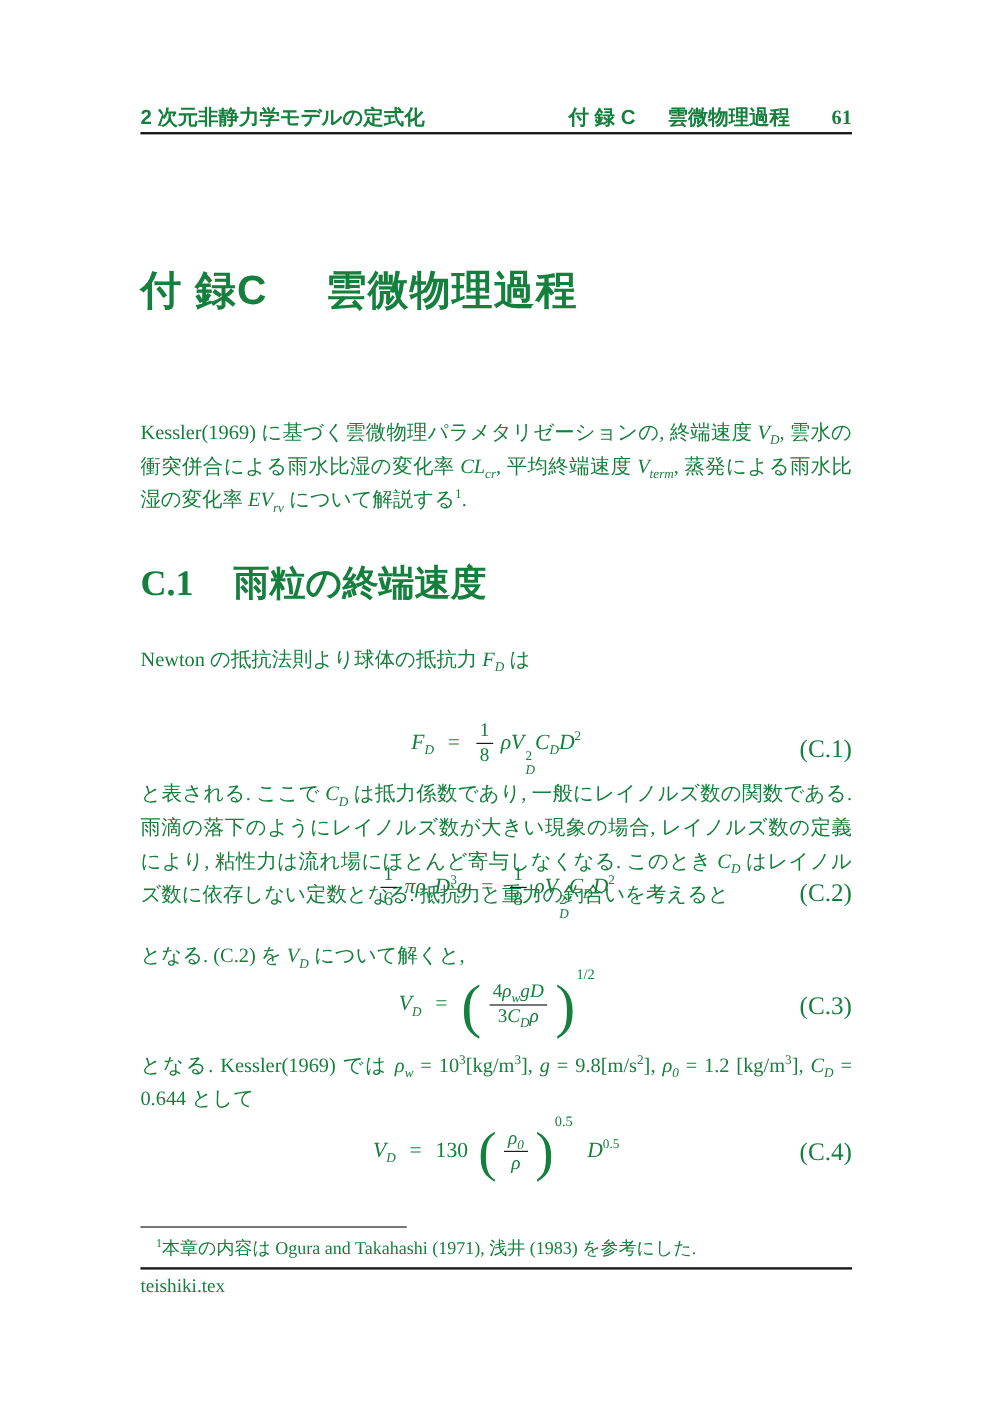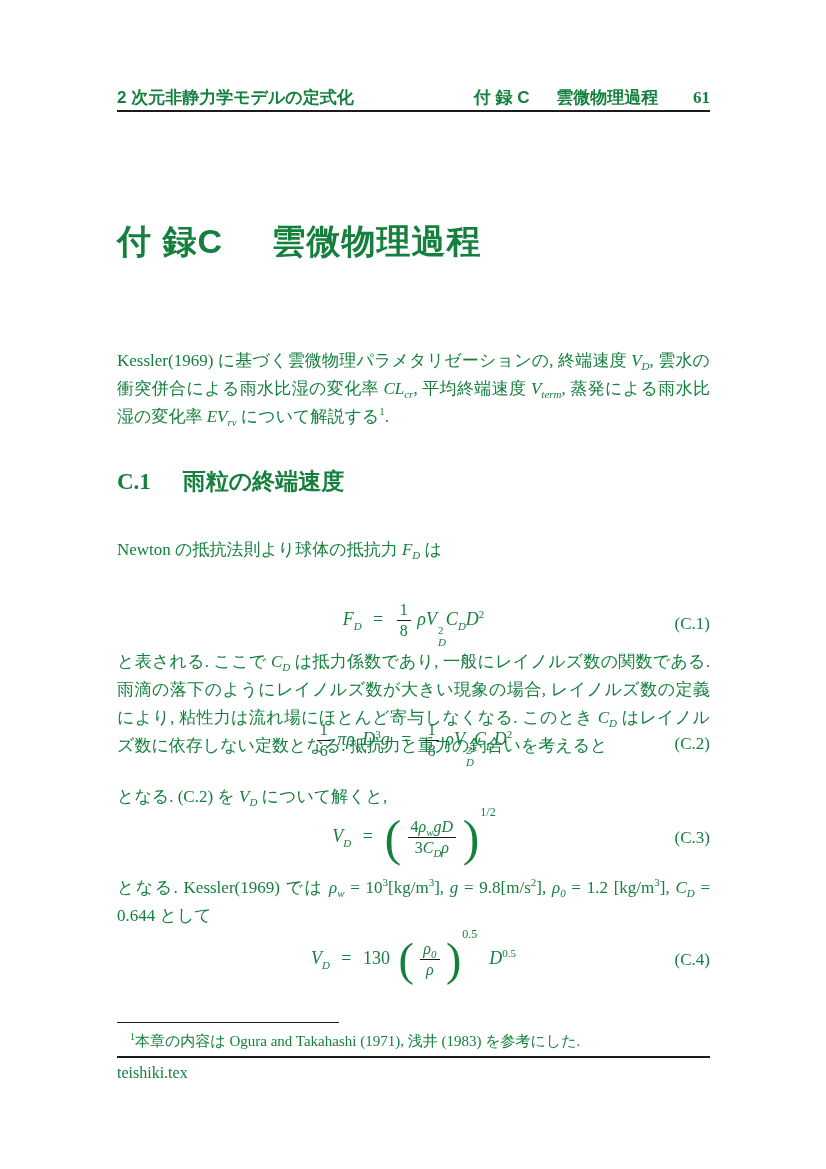"C.1 雨粒の終端速度" .section { font-size: 23px -> 30px }
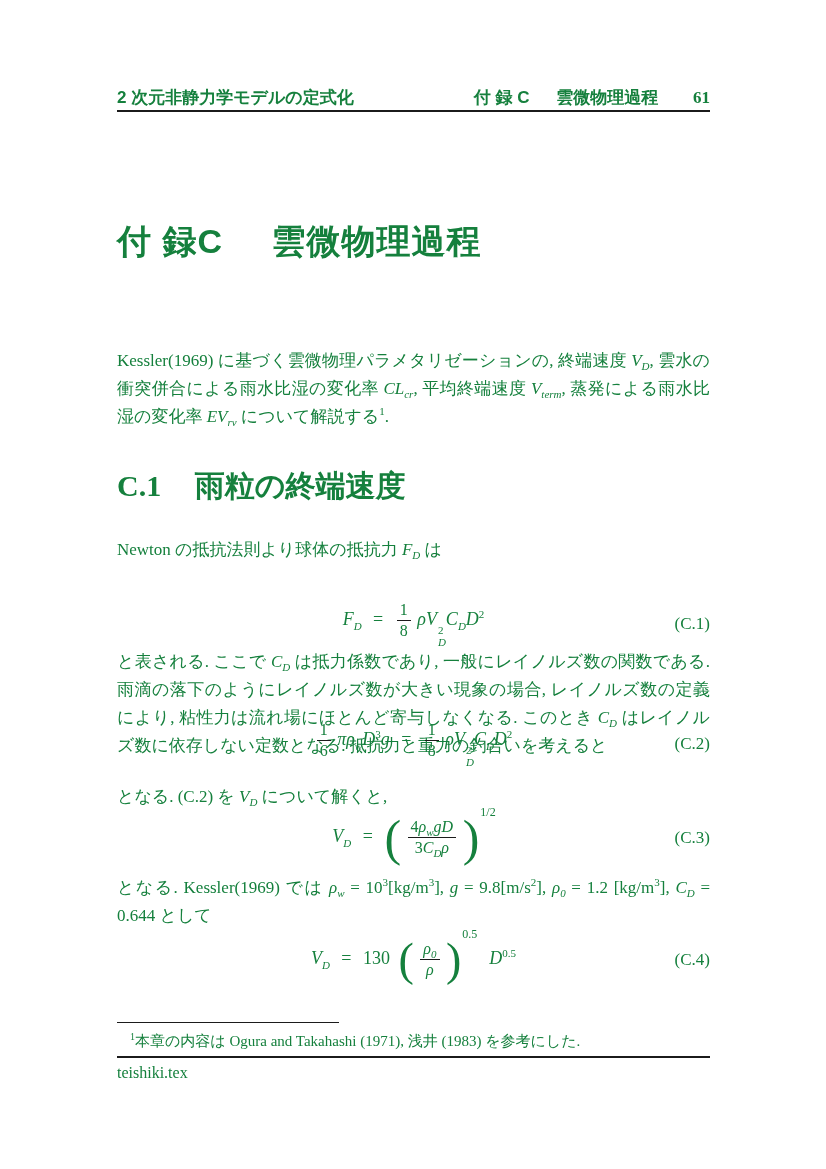"(C.1)" .eqlabel { font-size: 17px -> 21px }
